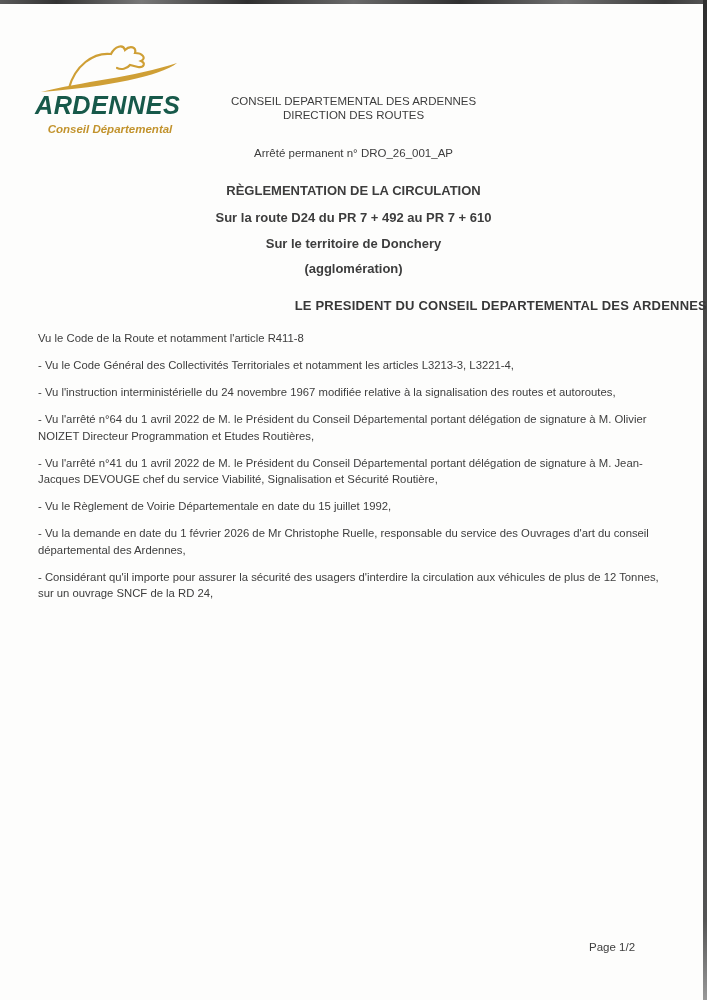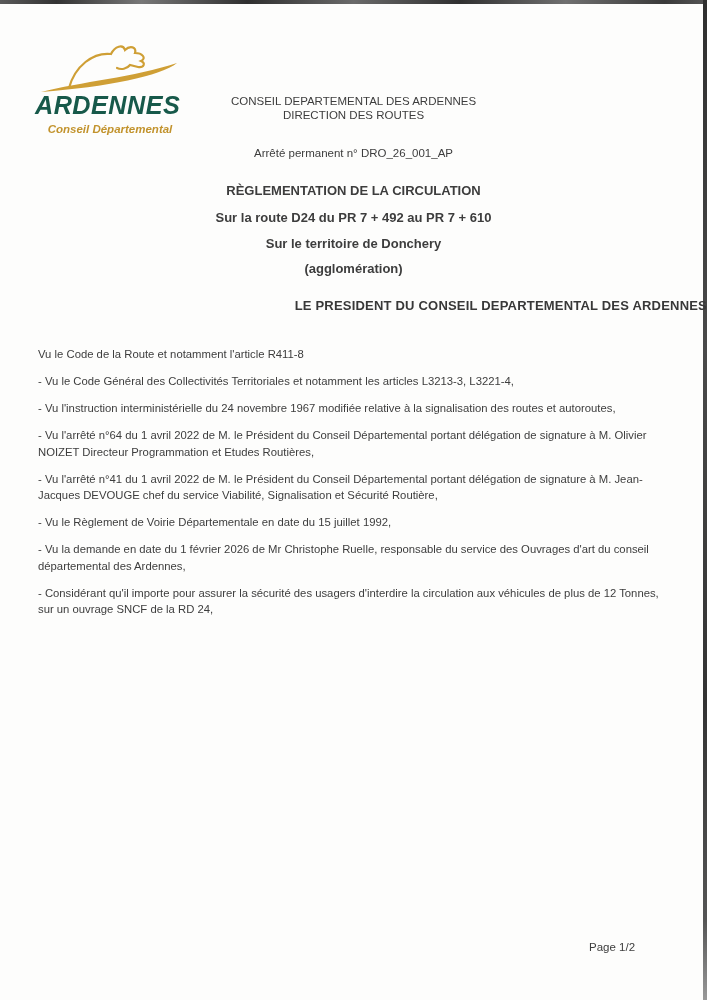"Vu le Code de la" .body-text { top: 346px -> 330px }
